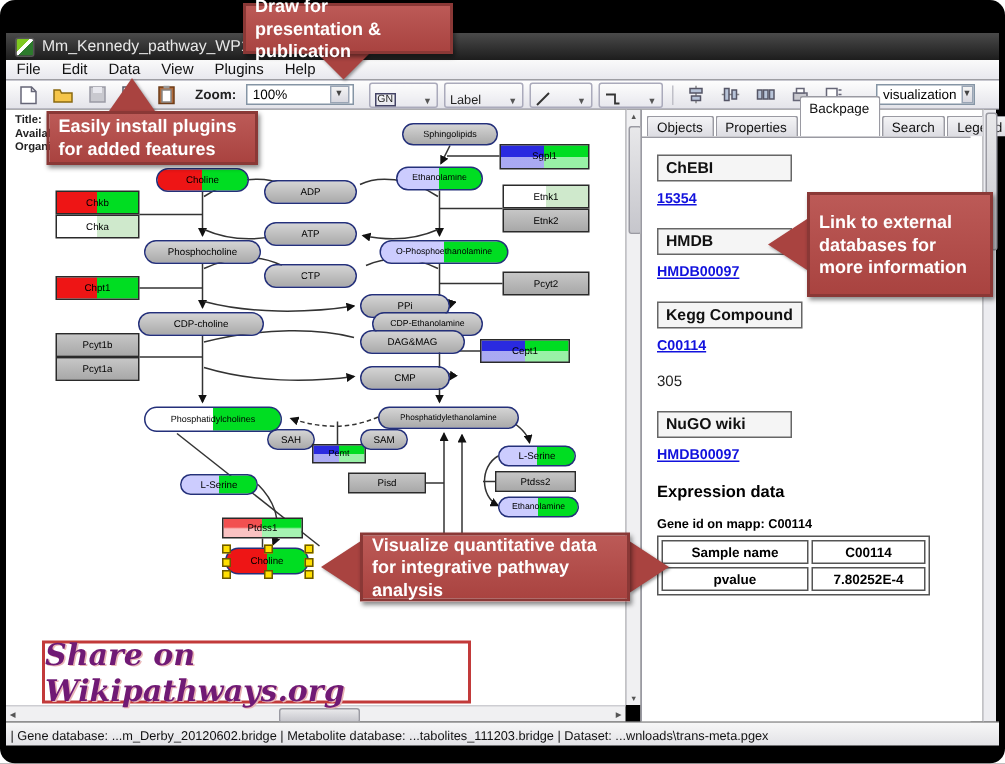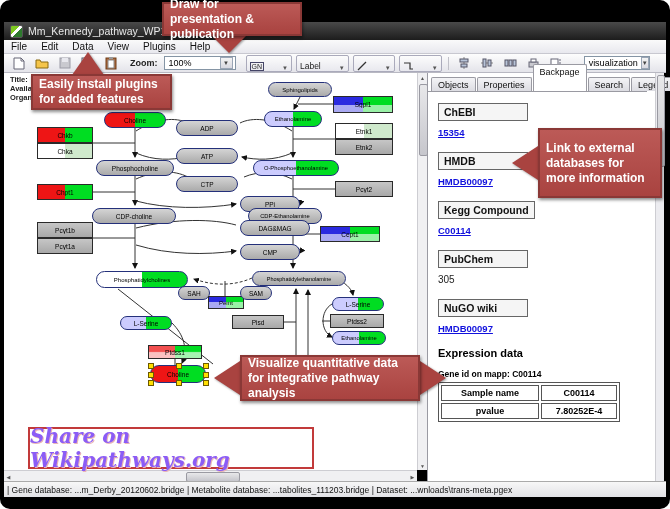"PubChem" div.hdr { html: <div>PubChem</div> -> none }
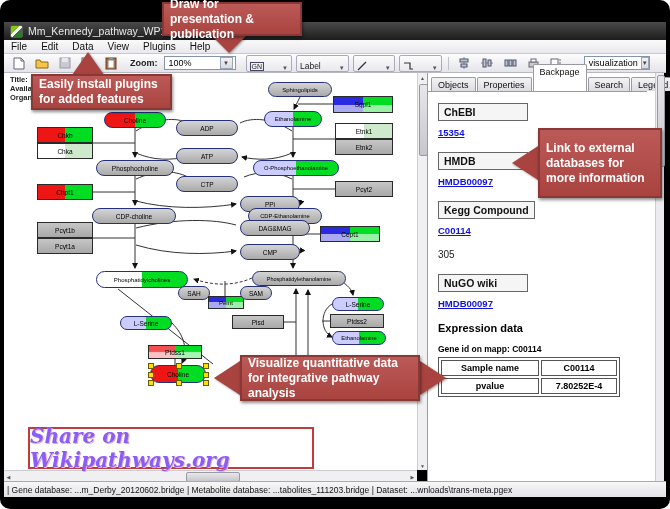"Share on Wikipathways.org" .share { color: #8b5cf6 -> #701a75 }
